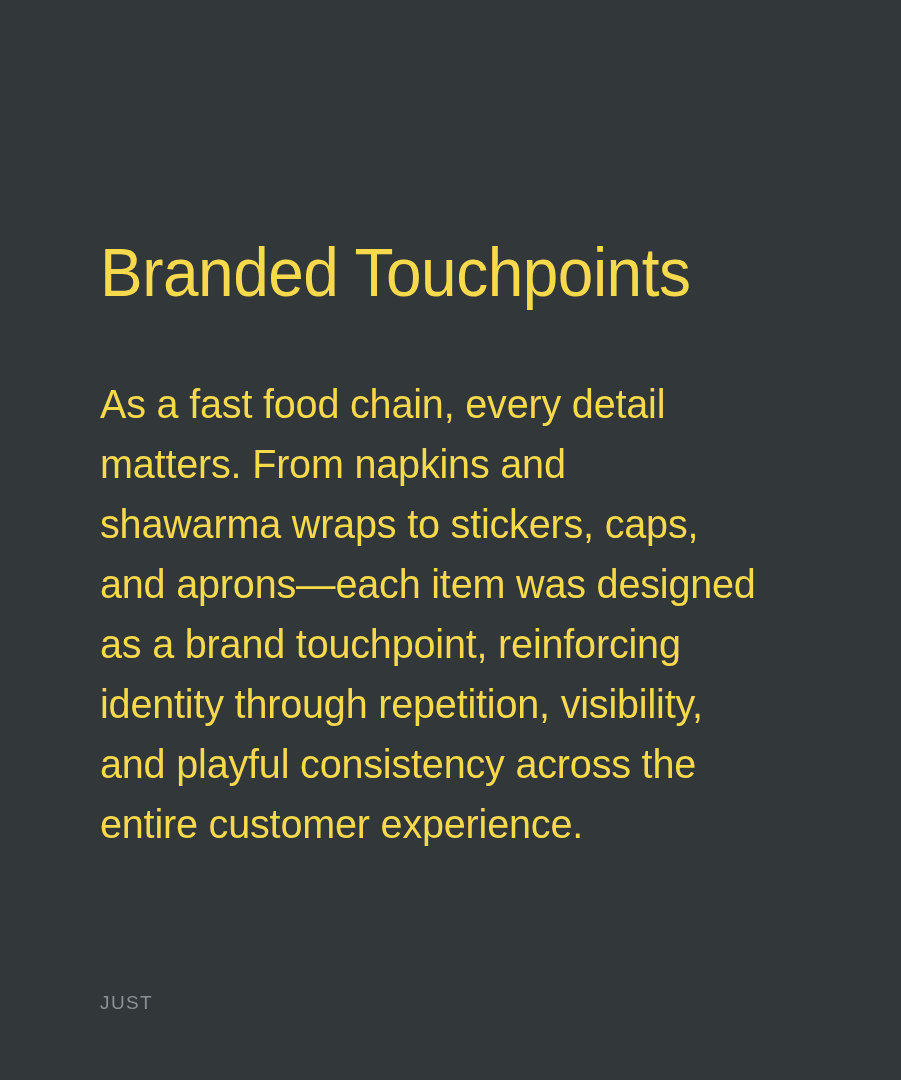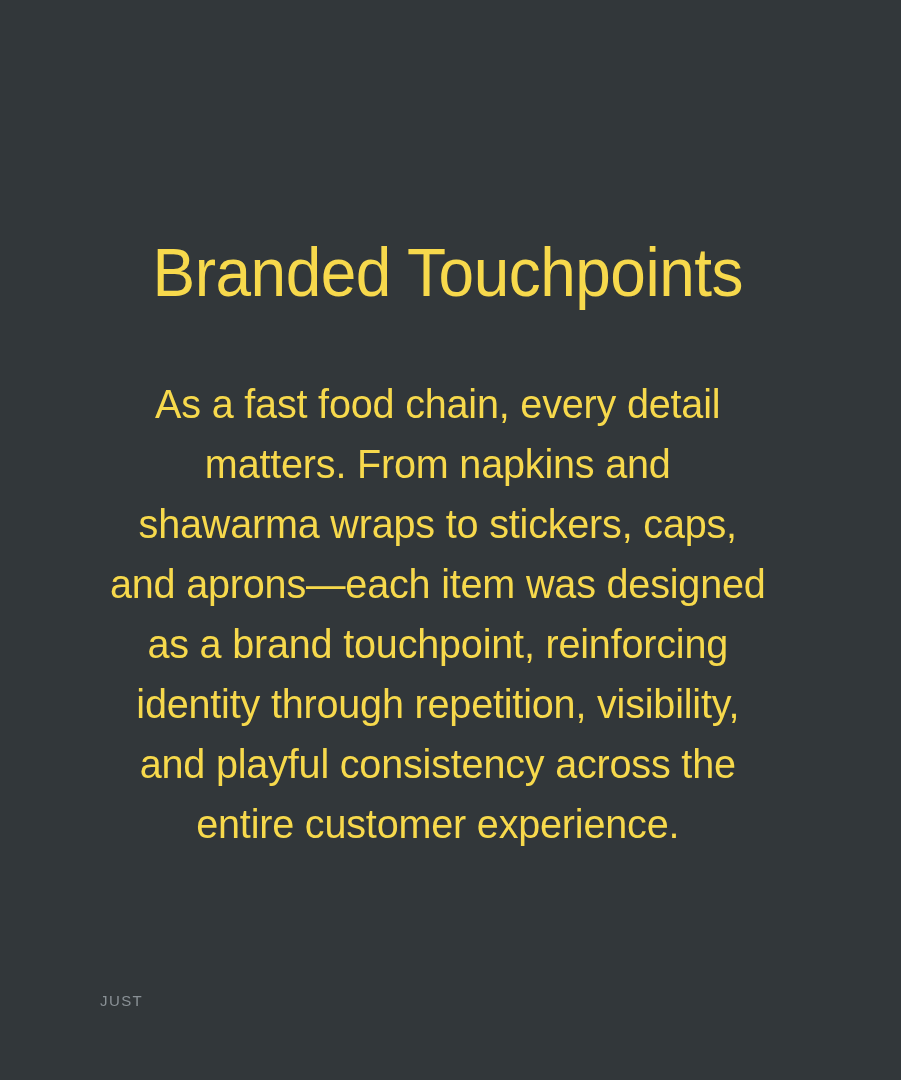"Branded Touchpoints" #slide { text-align: center -> none }
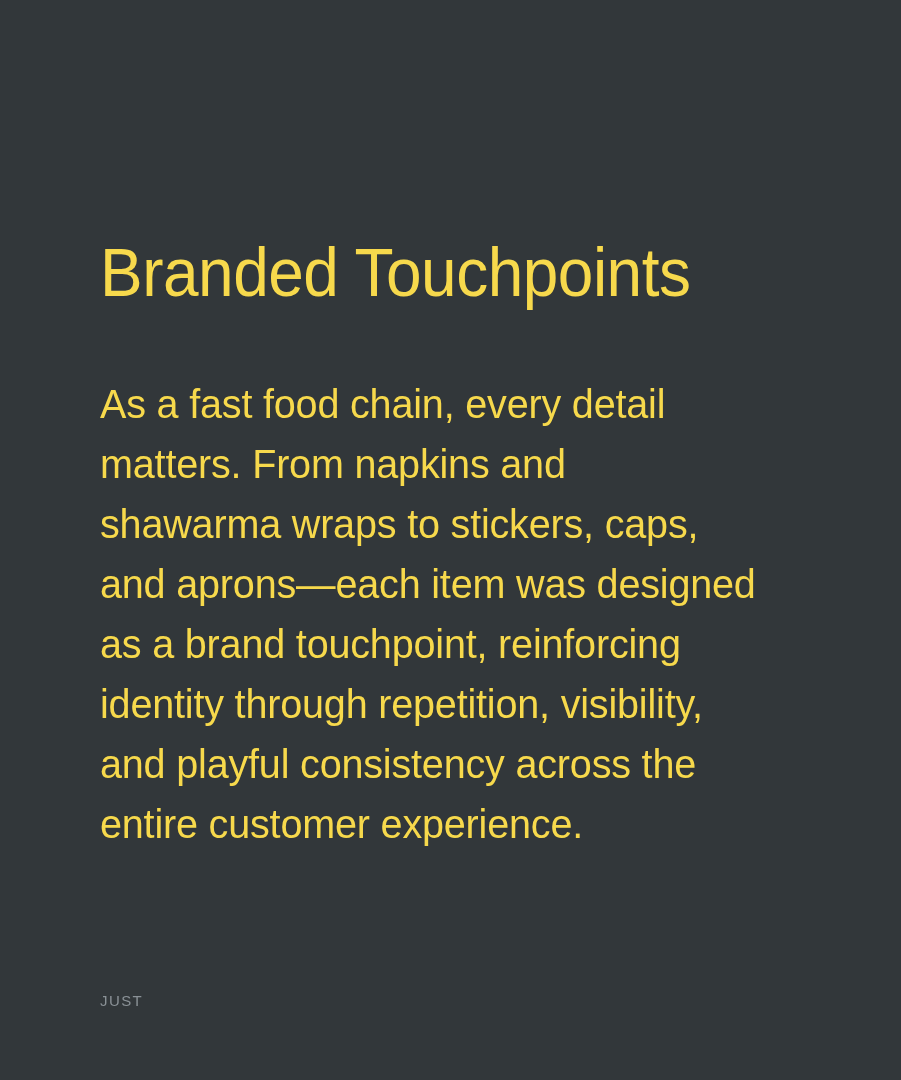"JUST" #footer-label { font-size: 15px -> 19px }
